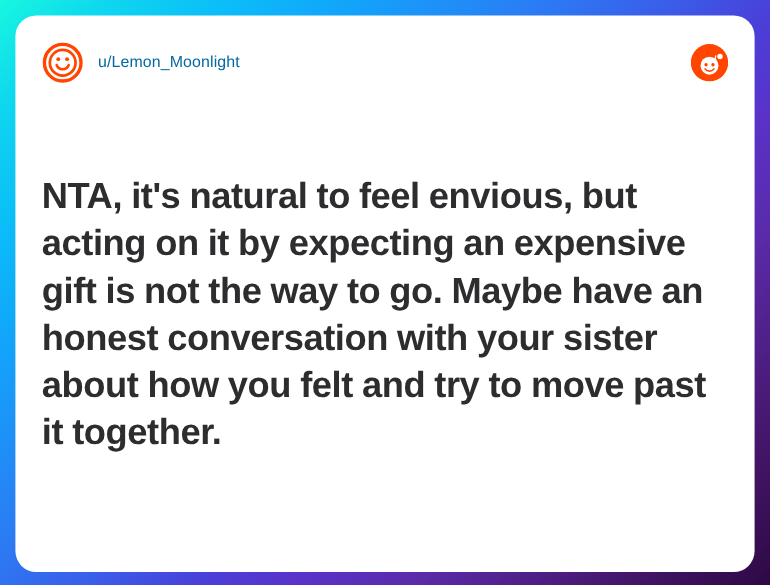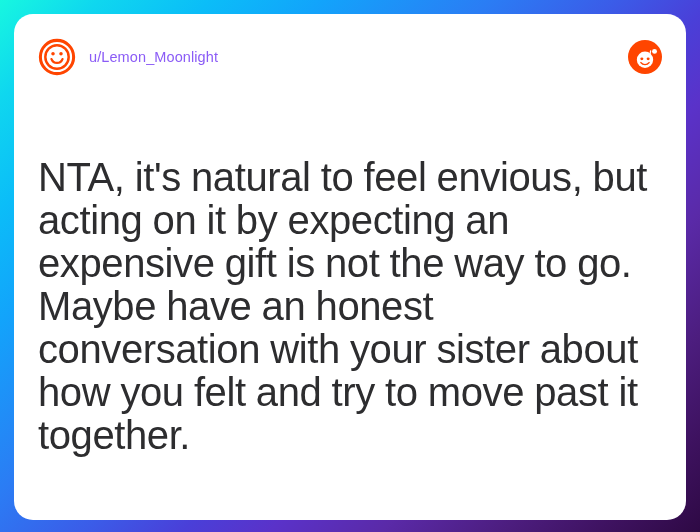"u/Lemon_Moonlight" .author-name { color: #8b5cf6 -> #0369a1 }
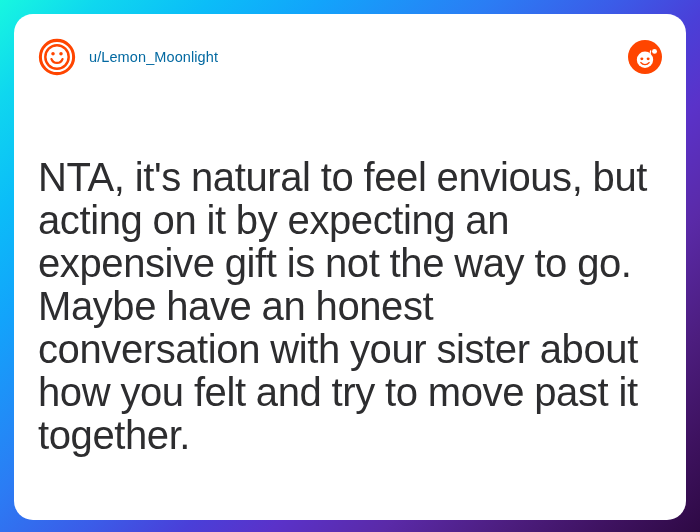"NTA, it's natural to feel" .post-text { font-size: 40px -> 33px; font-weight: 400 -> 700 }
